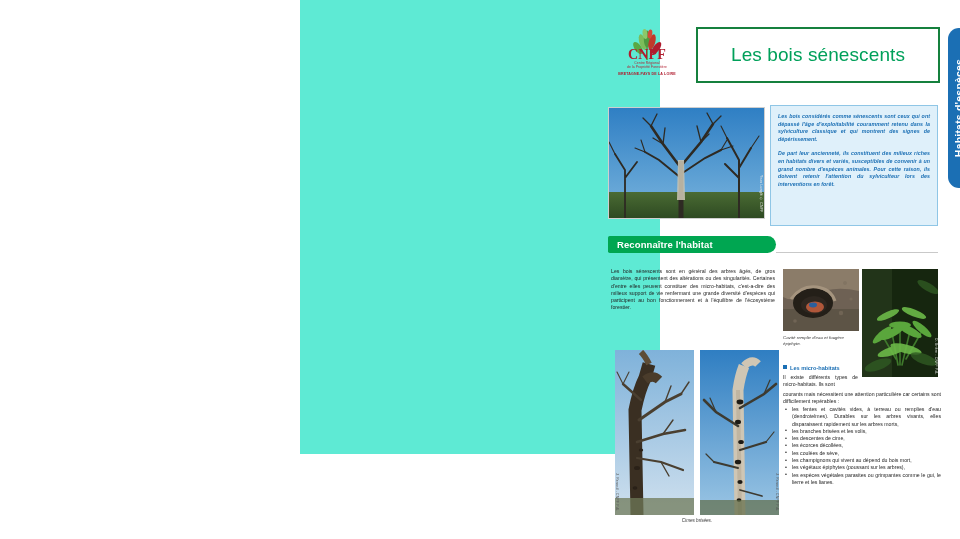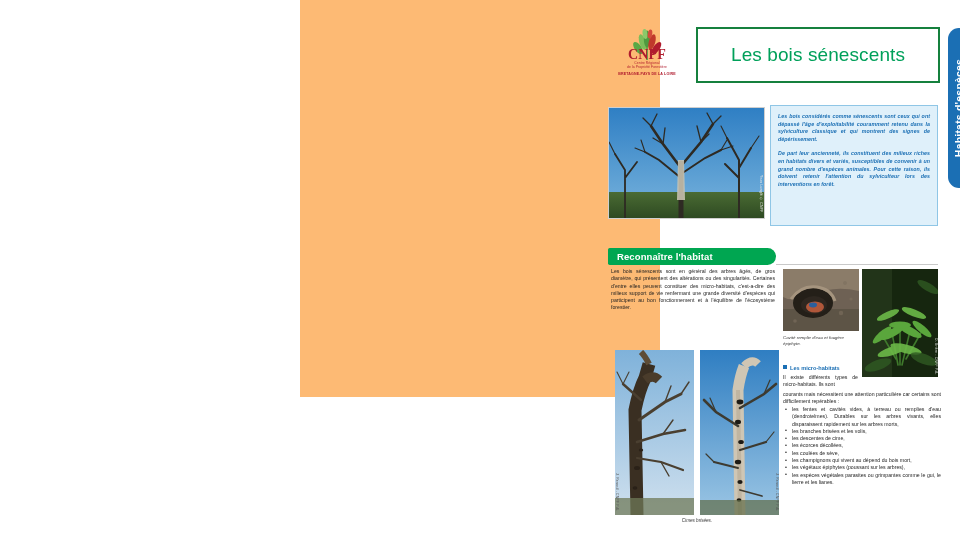"CNPF" .sheet { background: #fdba74 -> #5eead4; height: 397px -> 454px }
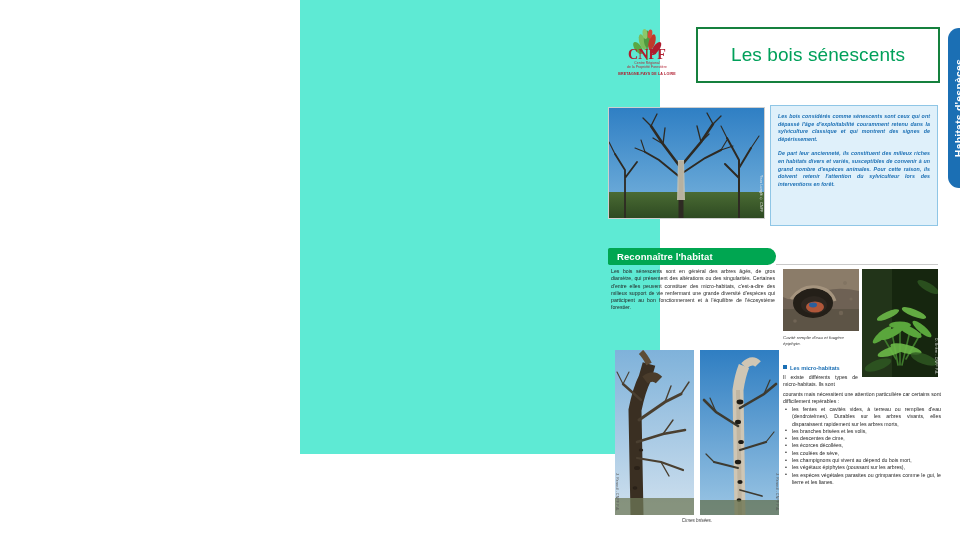"Reconnaître l'habitat" .sec-wrap { top: 248px -> 236px }
